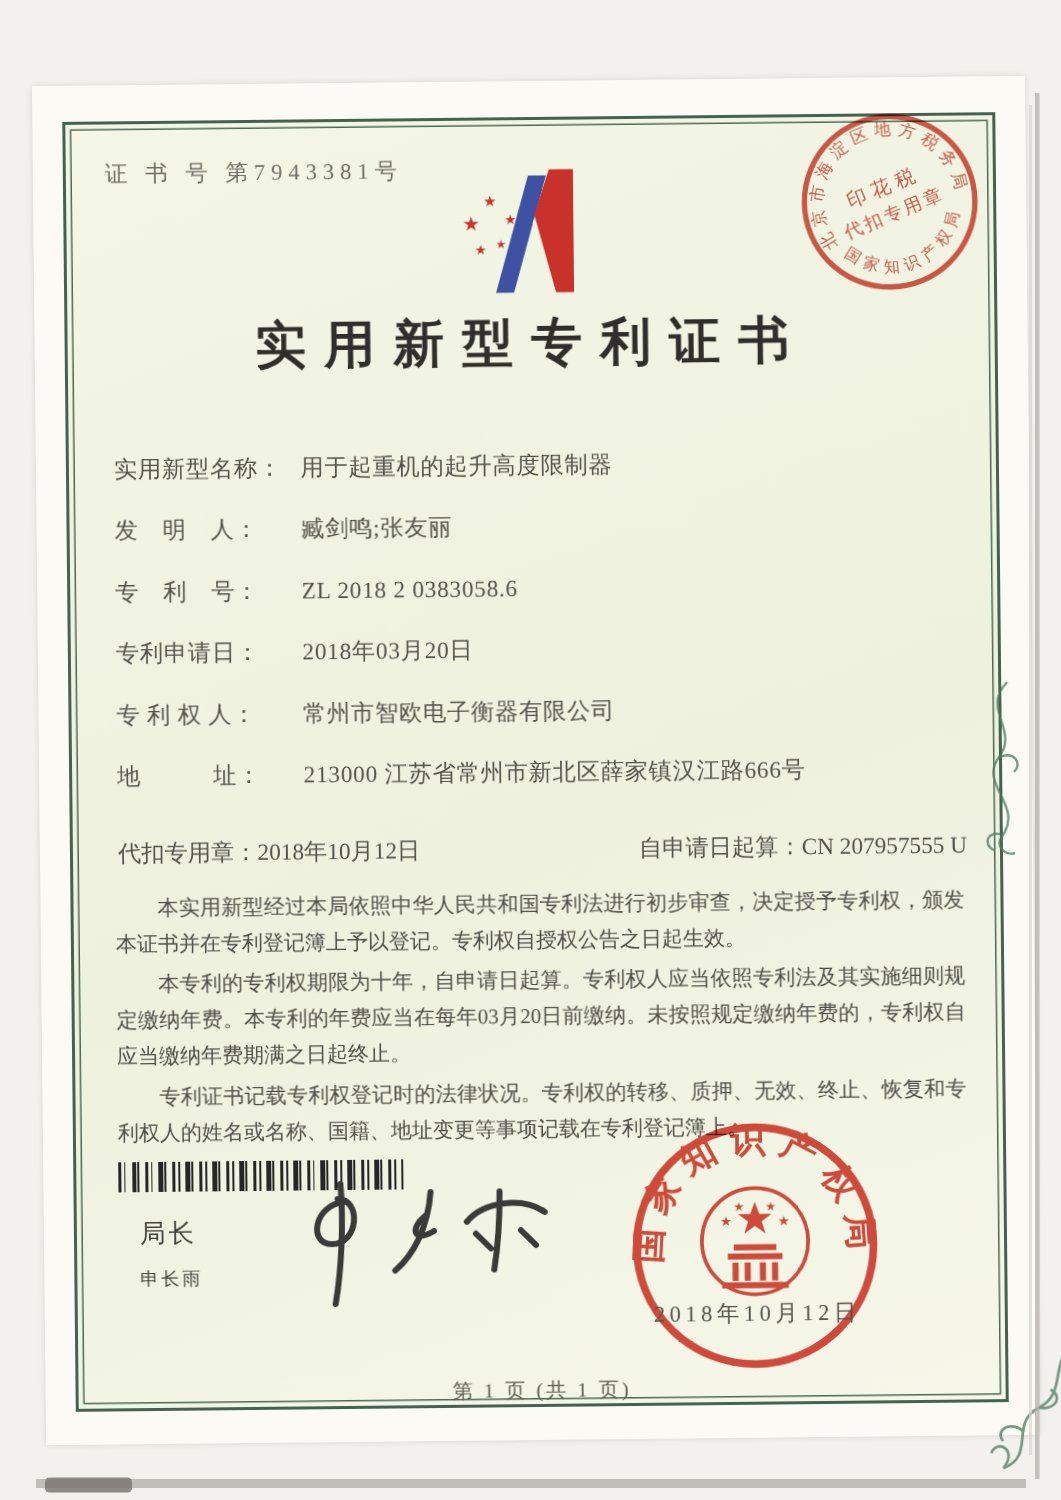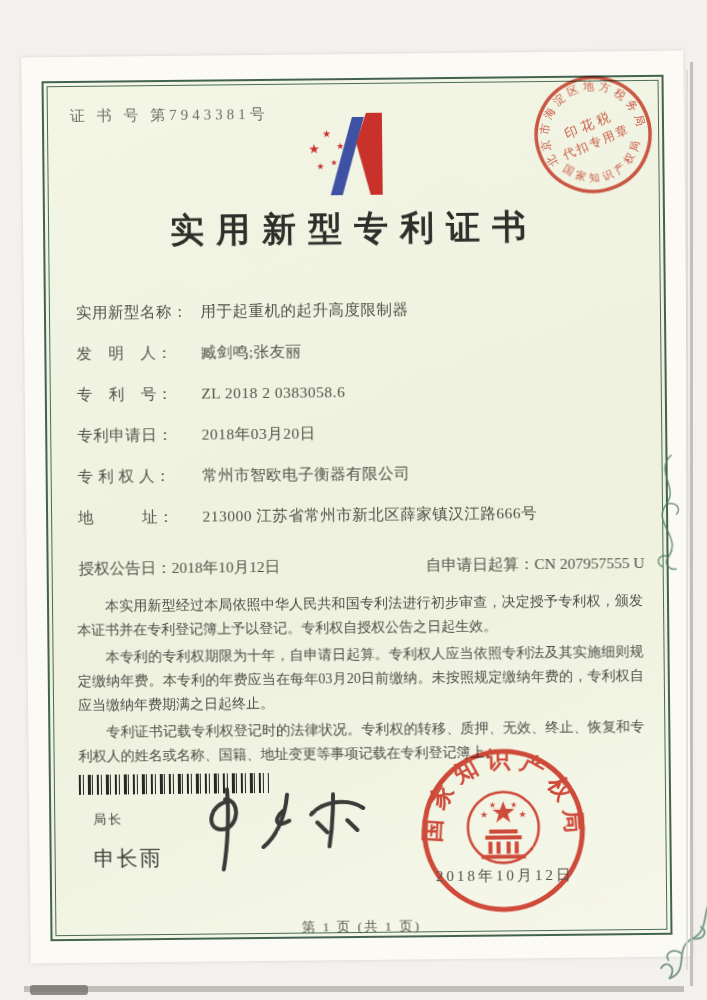"授权公告日：" span { text: 授权公告日 -> 代扣专用章 }
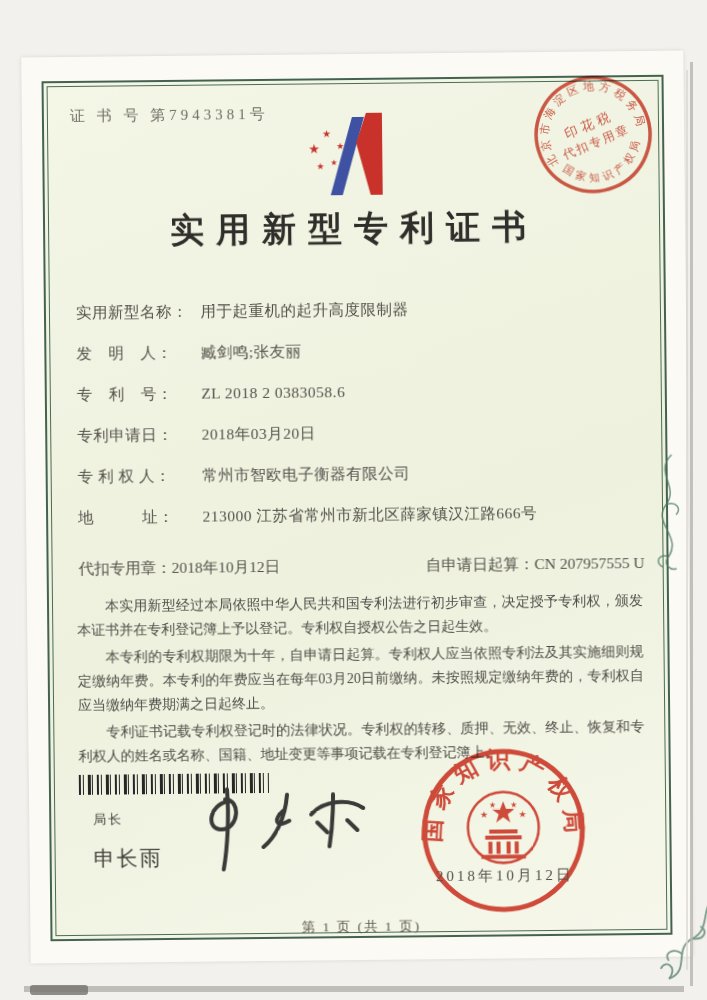"局长" .signer-title { font-size: 13px -> 17px }
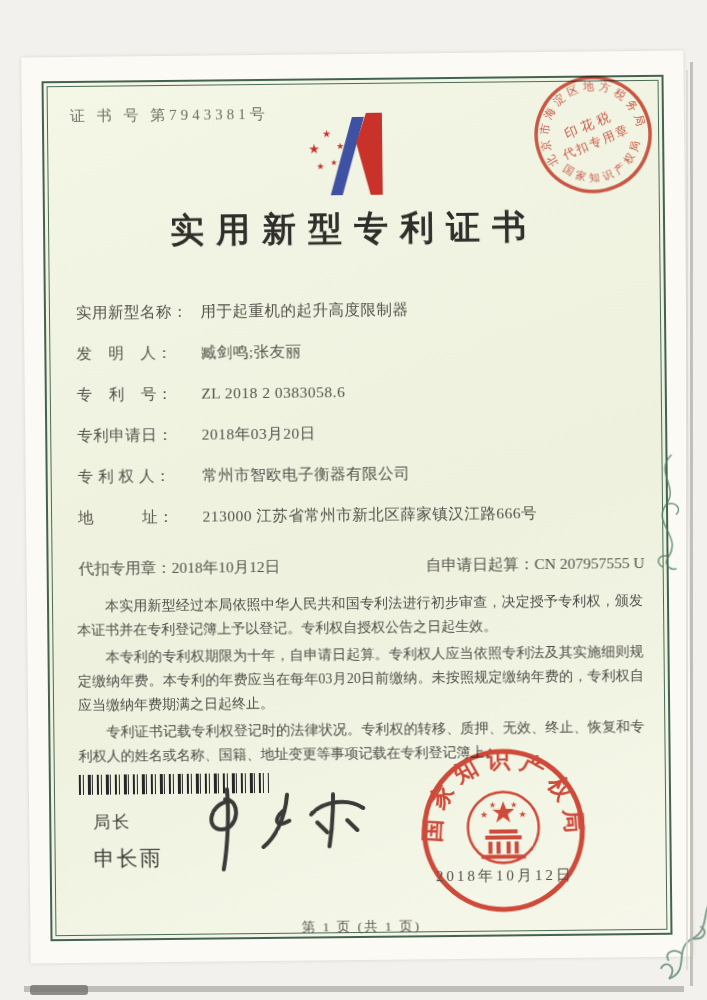"申长雨" .signer-name { font-size: 21px -> 12px }
